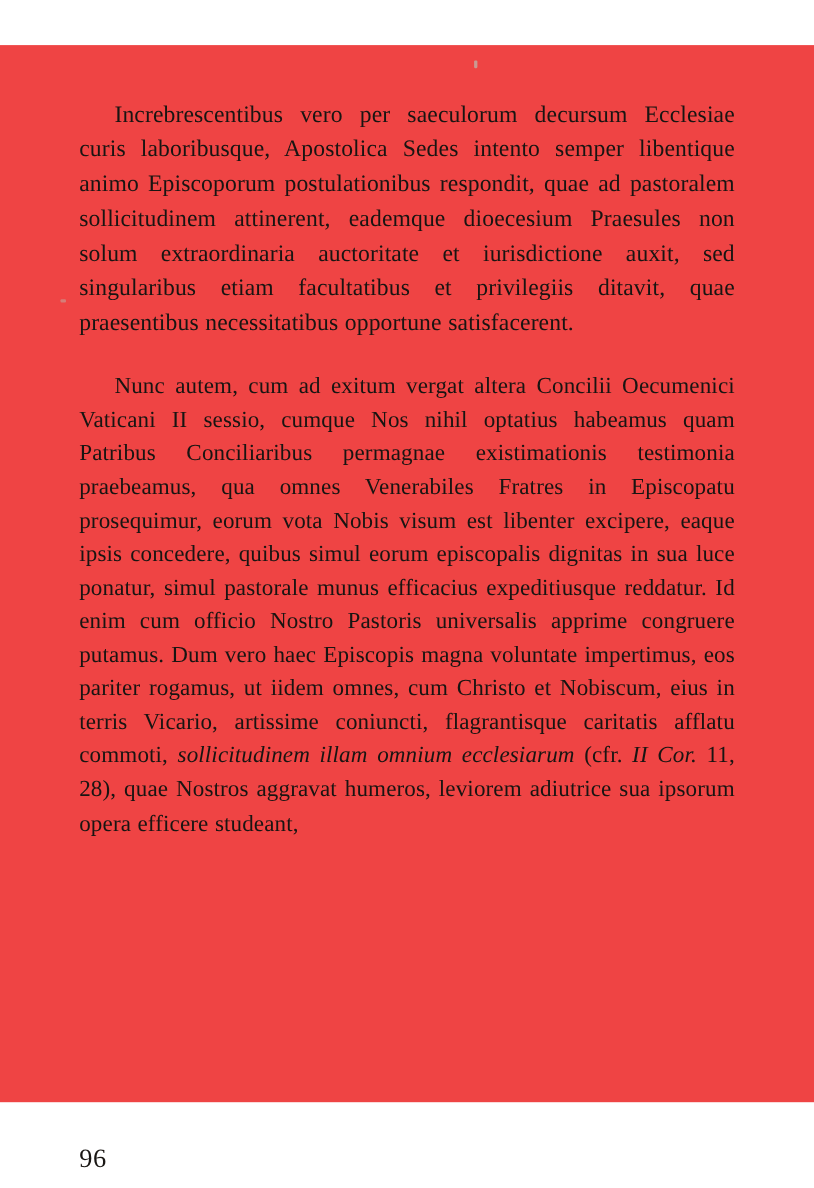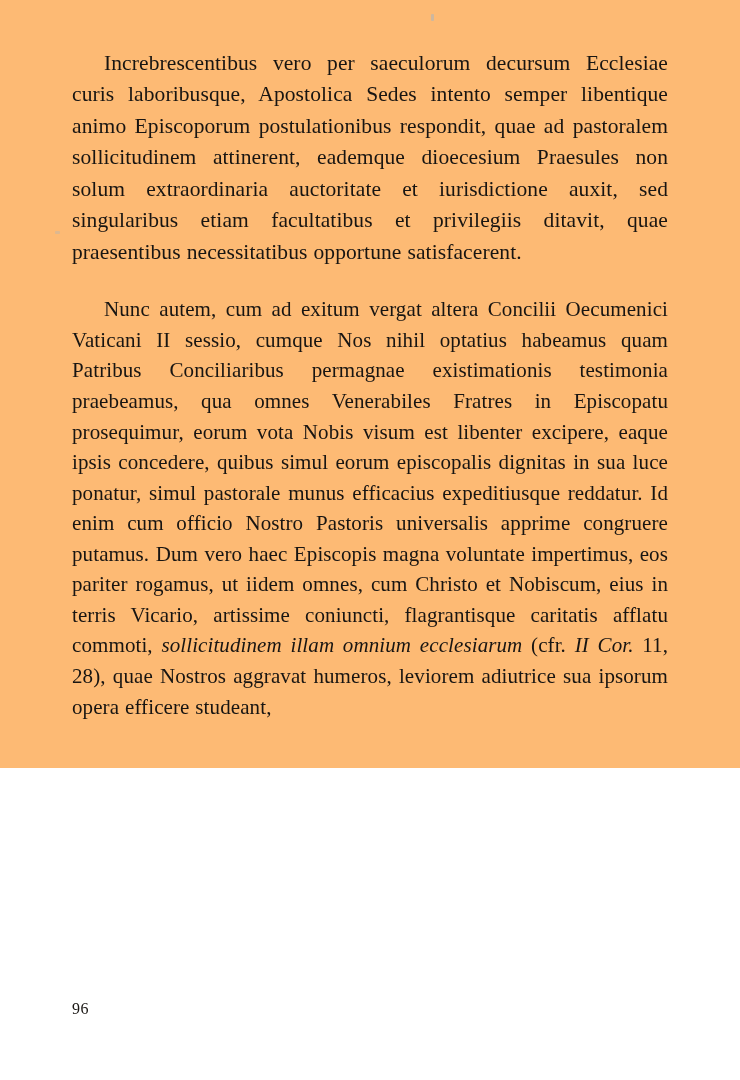"Increbrescentibus vero per saeculorum" .page { background: #fdba74 -> #ef4444; height: 768px -> 961px; margin-top: none -> 41px }
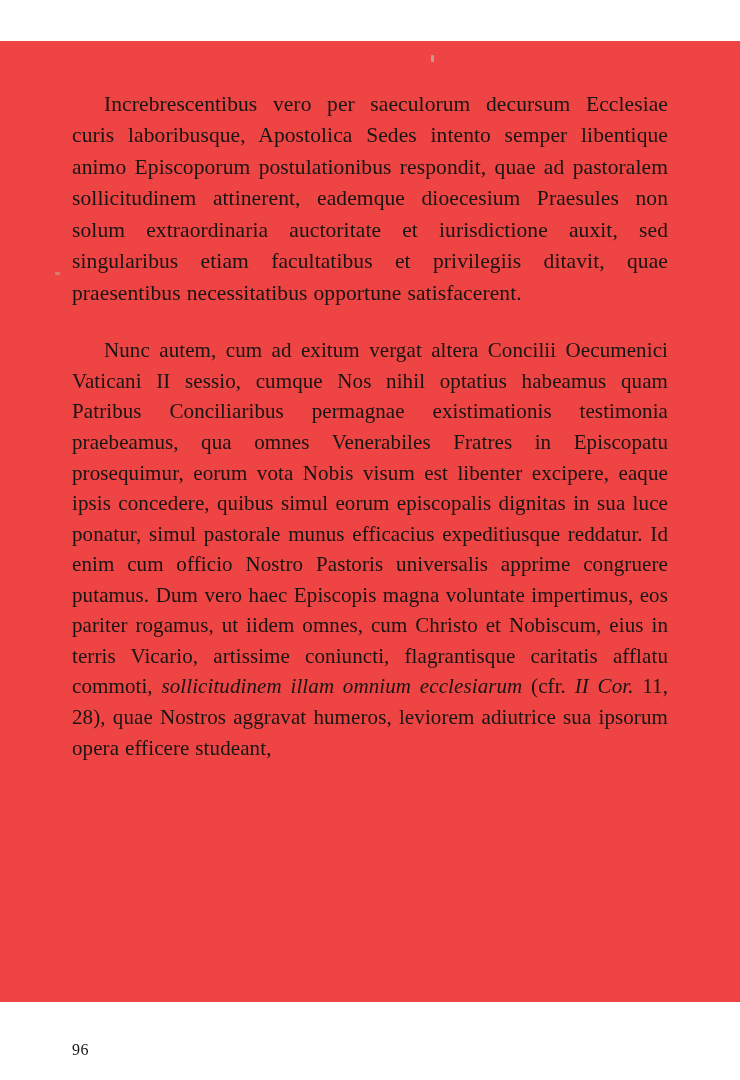"96" .folio { font-size: 16px -> 24px }
